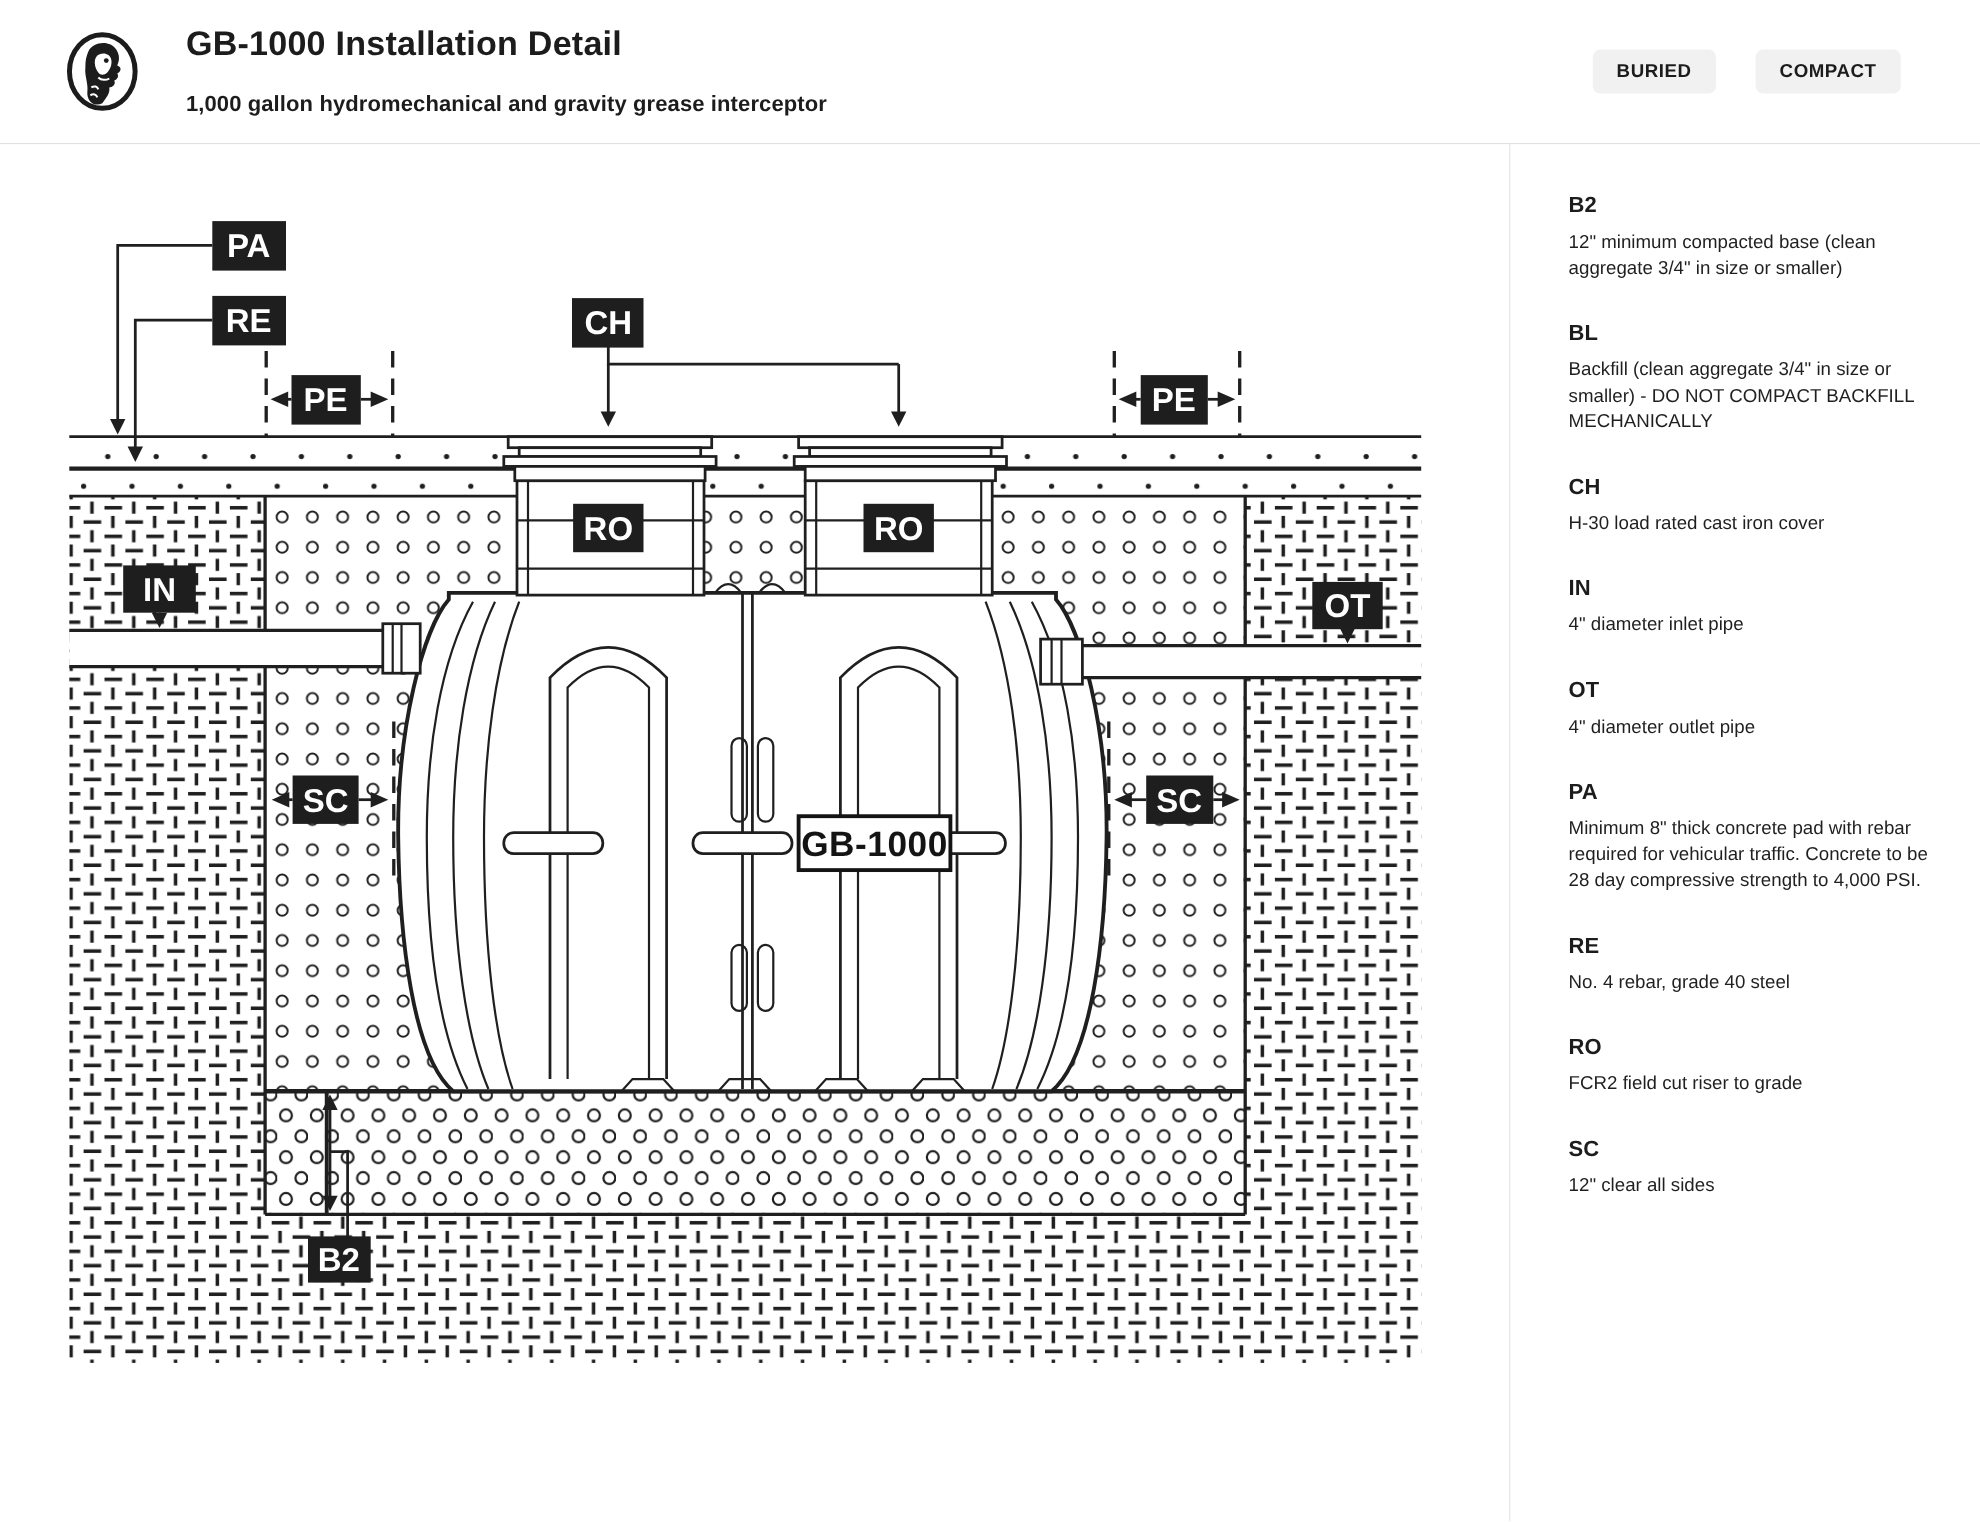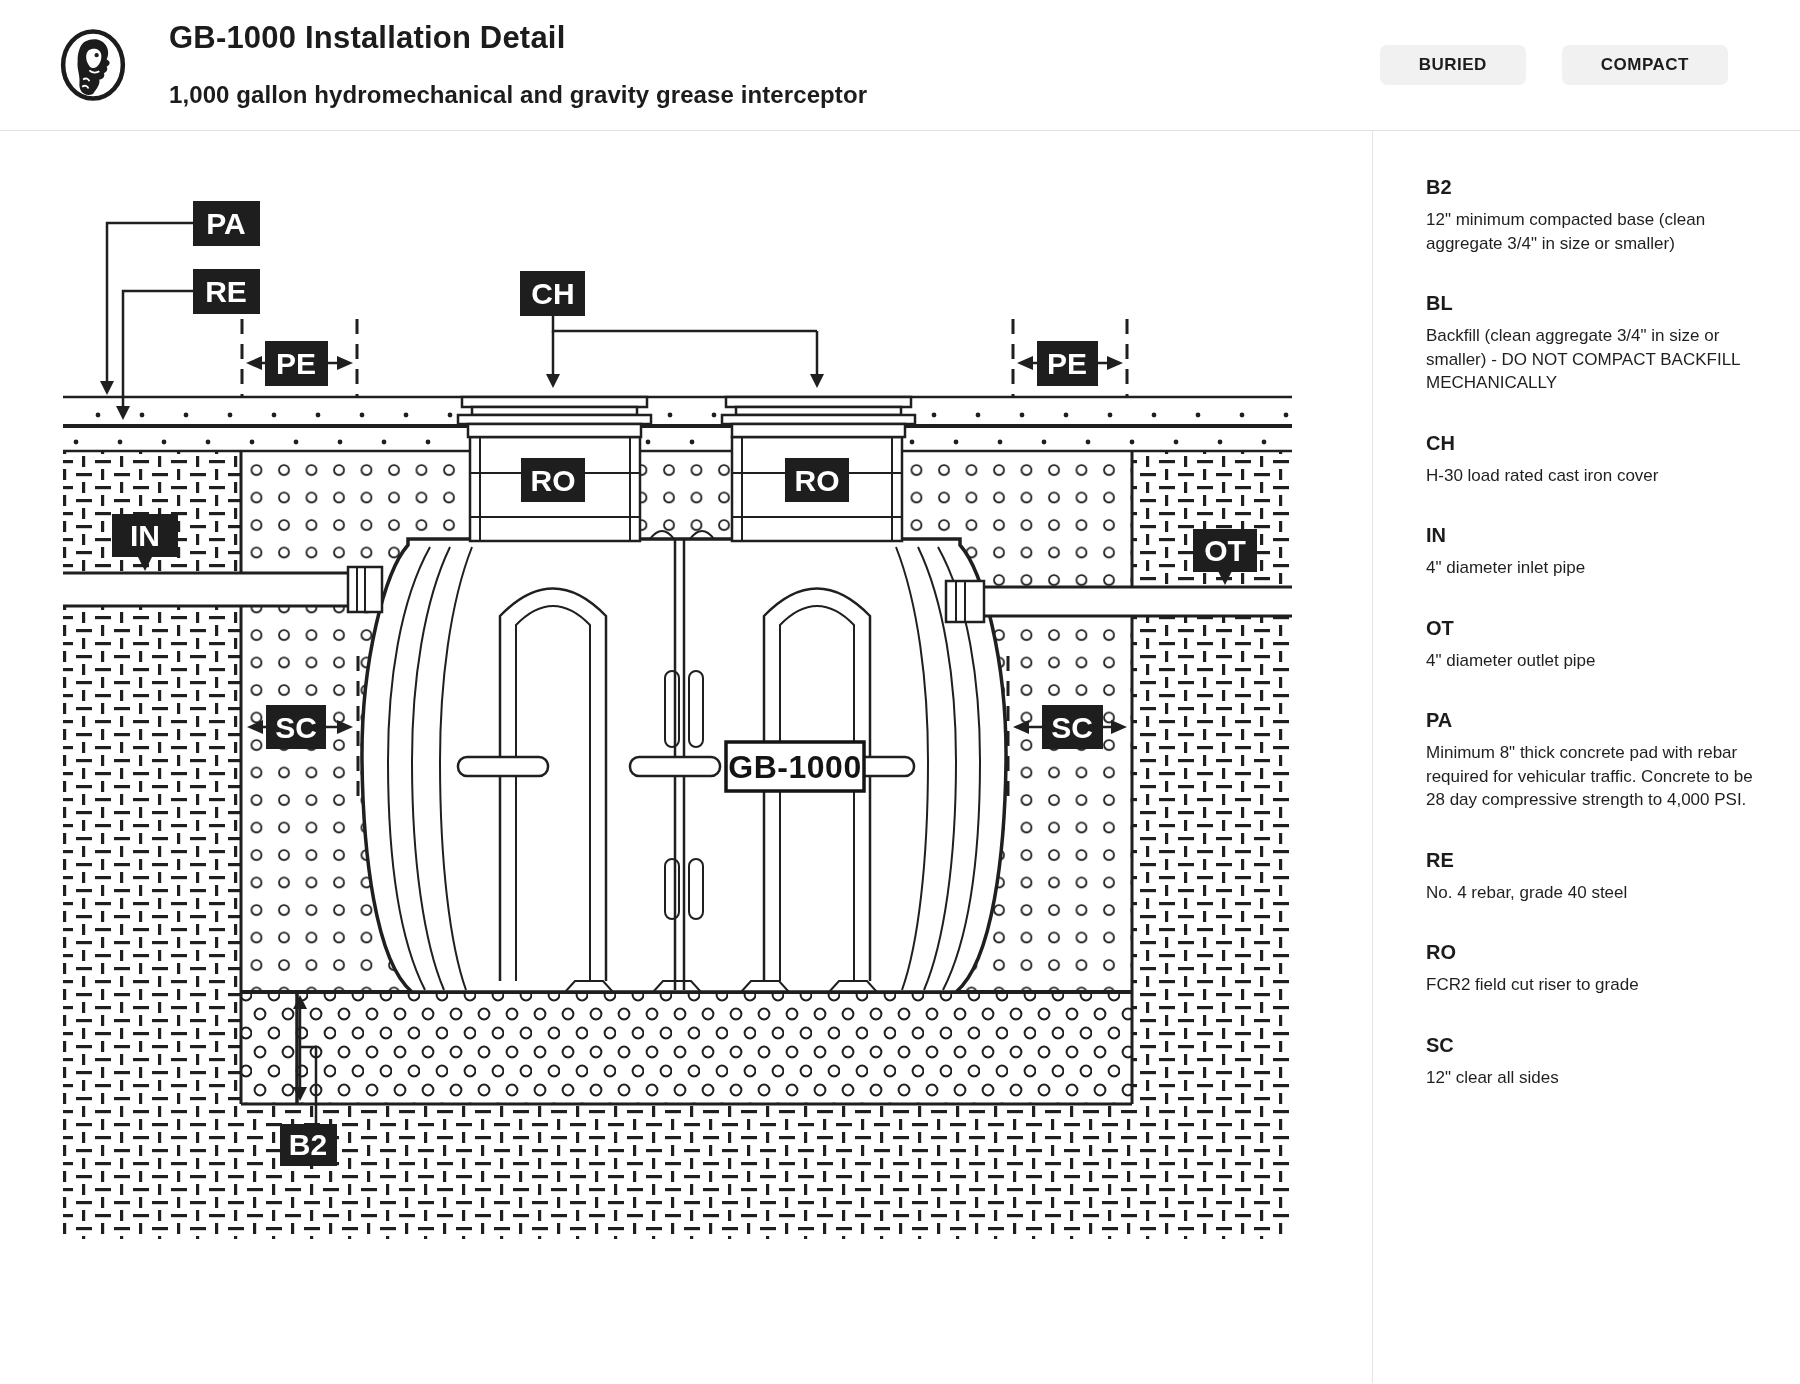"BURIED" .badge { padding: 0 39px -> 0 22px }
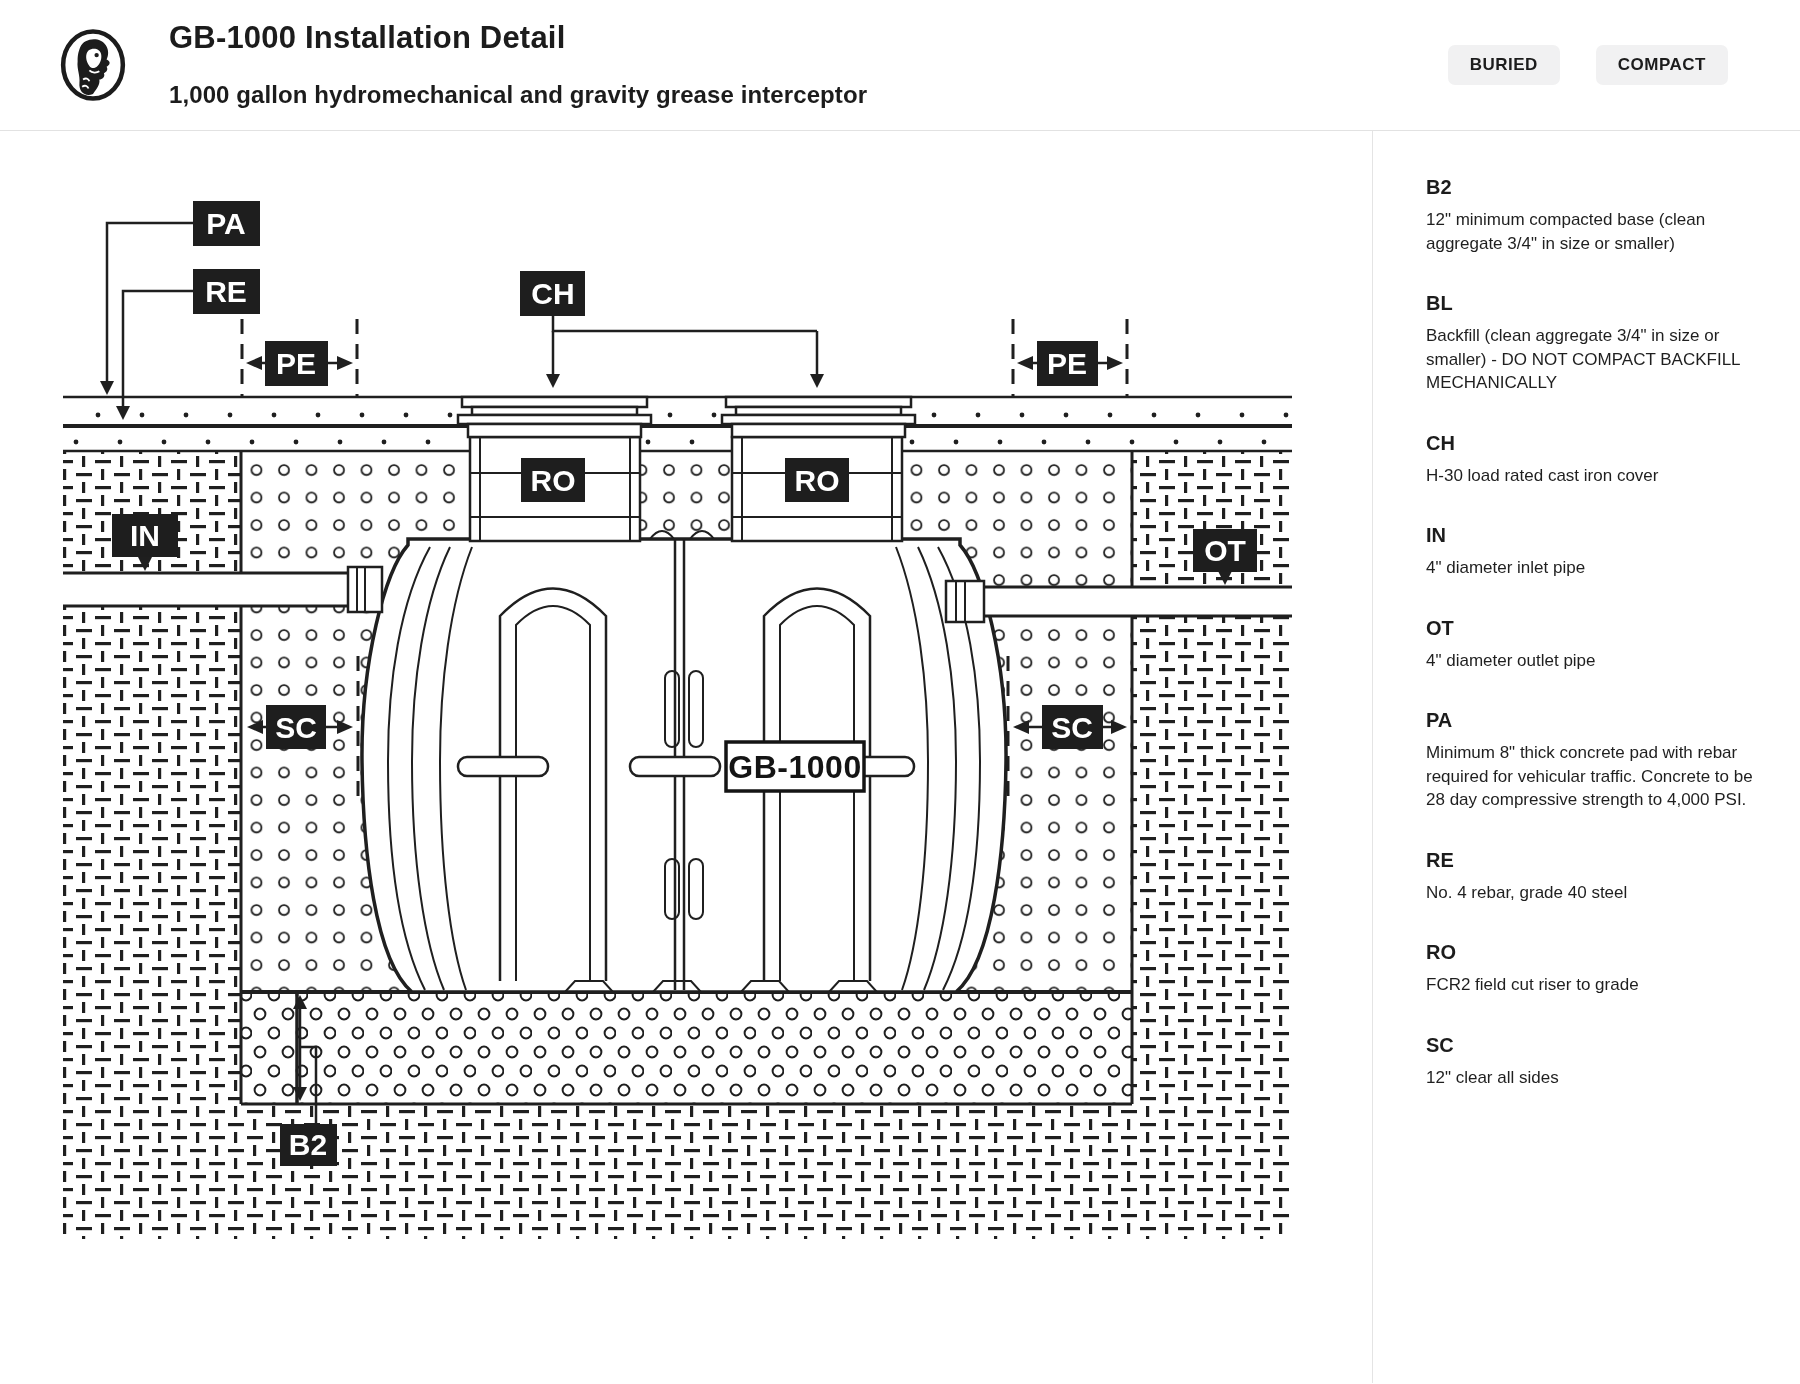"1,000 gallon hydromechanical and gravity" .subtitle { font-size: 24px -> 20px }
